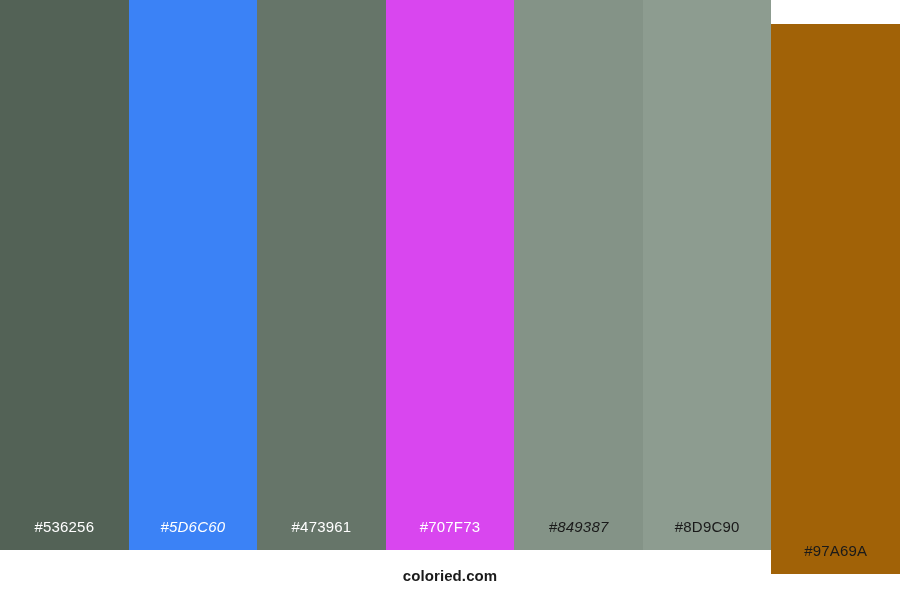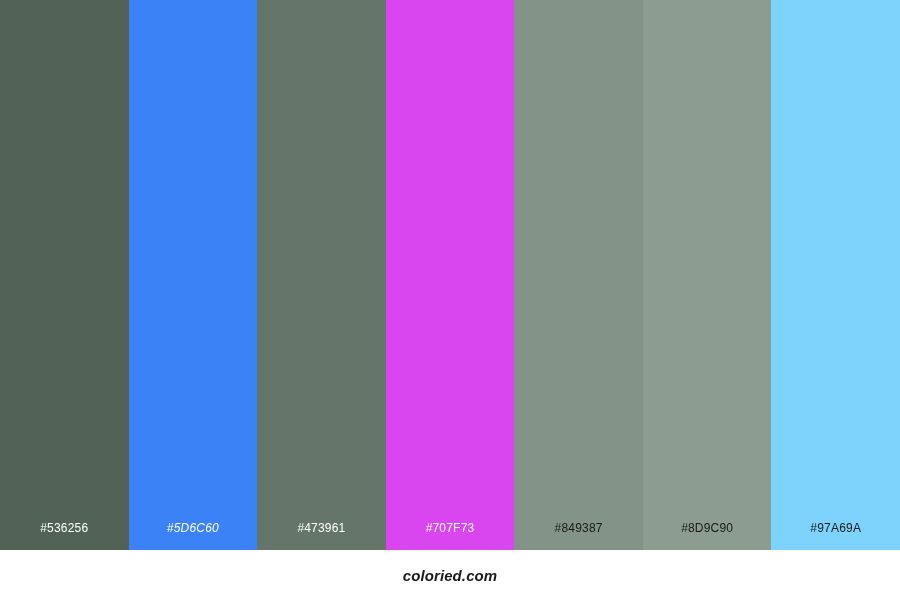"#536256" .swatch-label { font-size: 12px -> 15px }
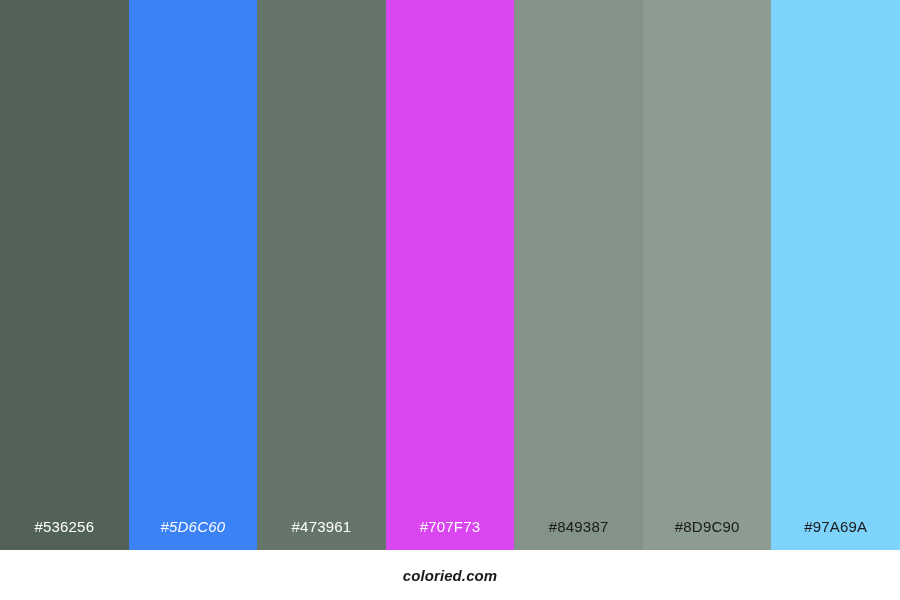"#849387" span.swatch-label { font-style: none -> italic }
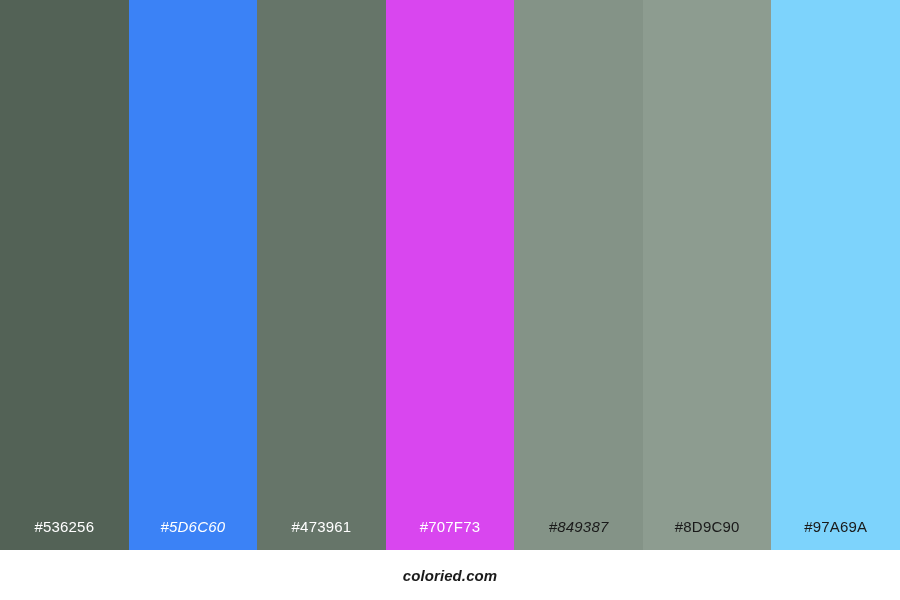"#97A69A" div.swatch { background-color: #7dd3fc -> #a16207; margin-top: none -> 24px }
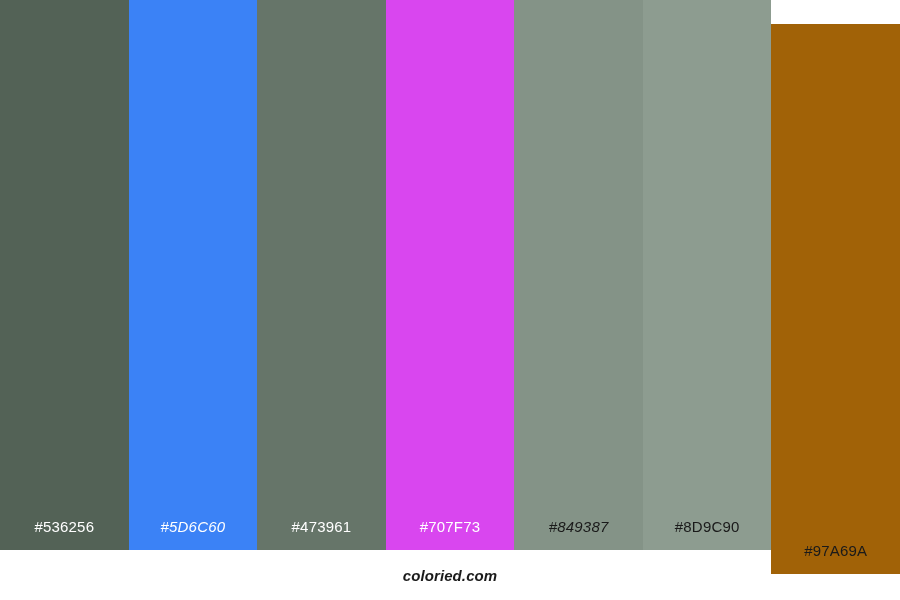"coloried.com" #footer-brand { font-style: italic -> none }
